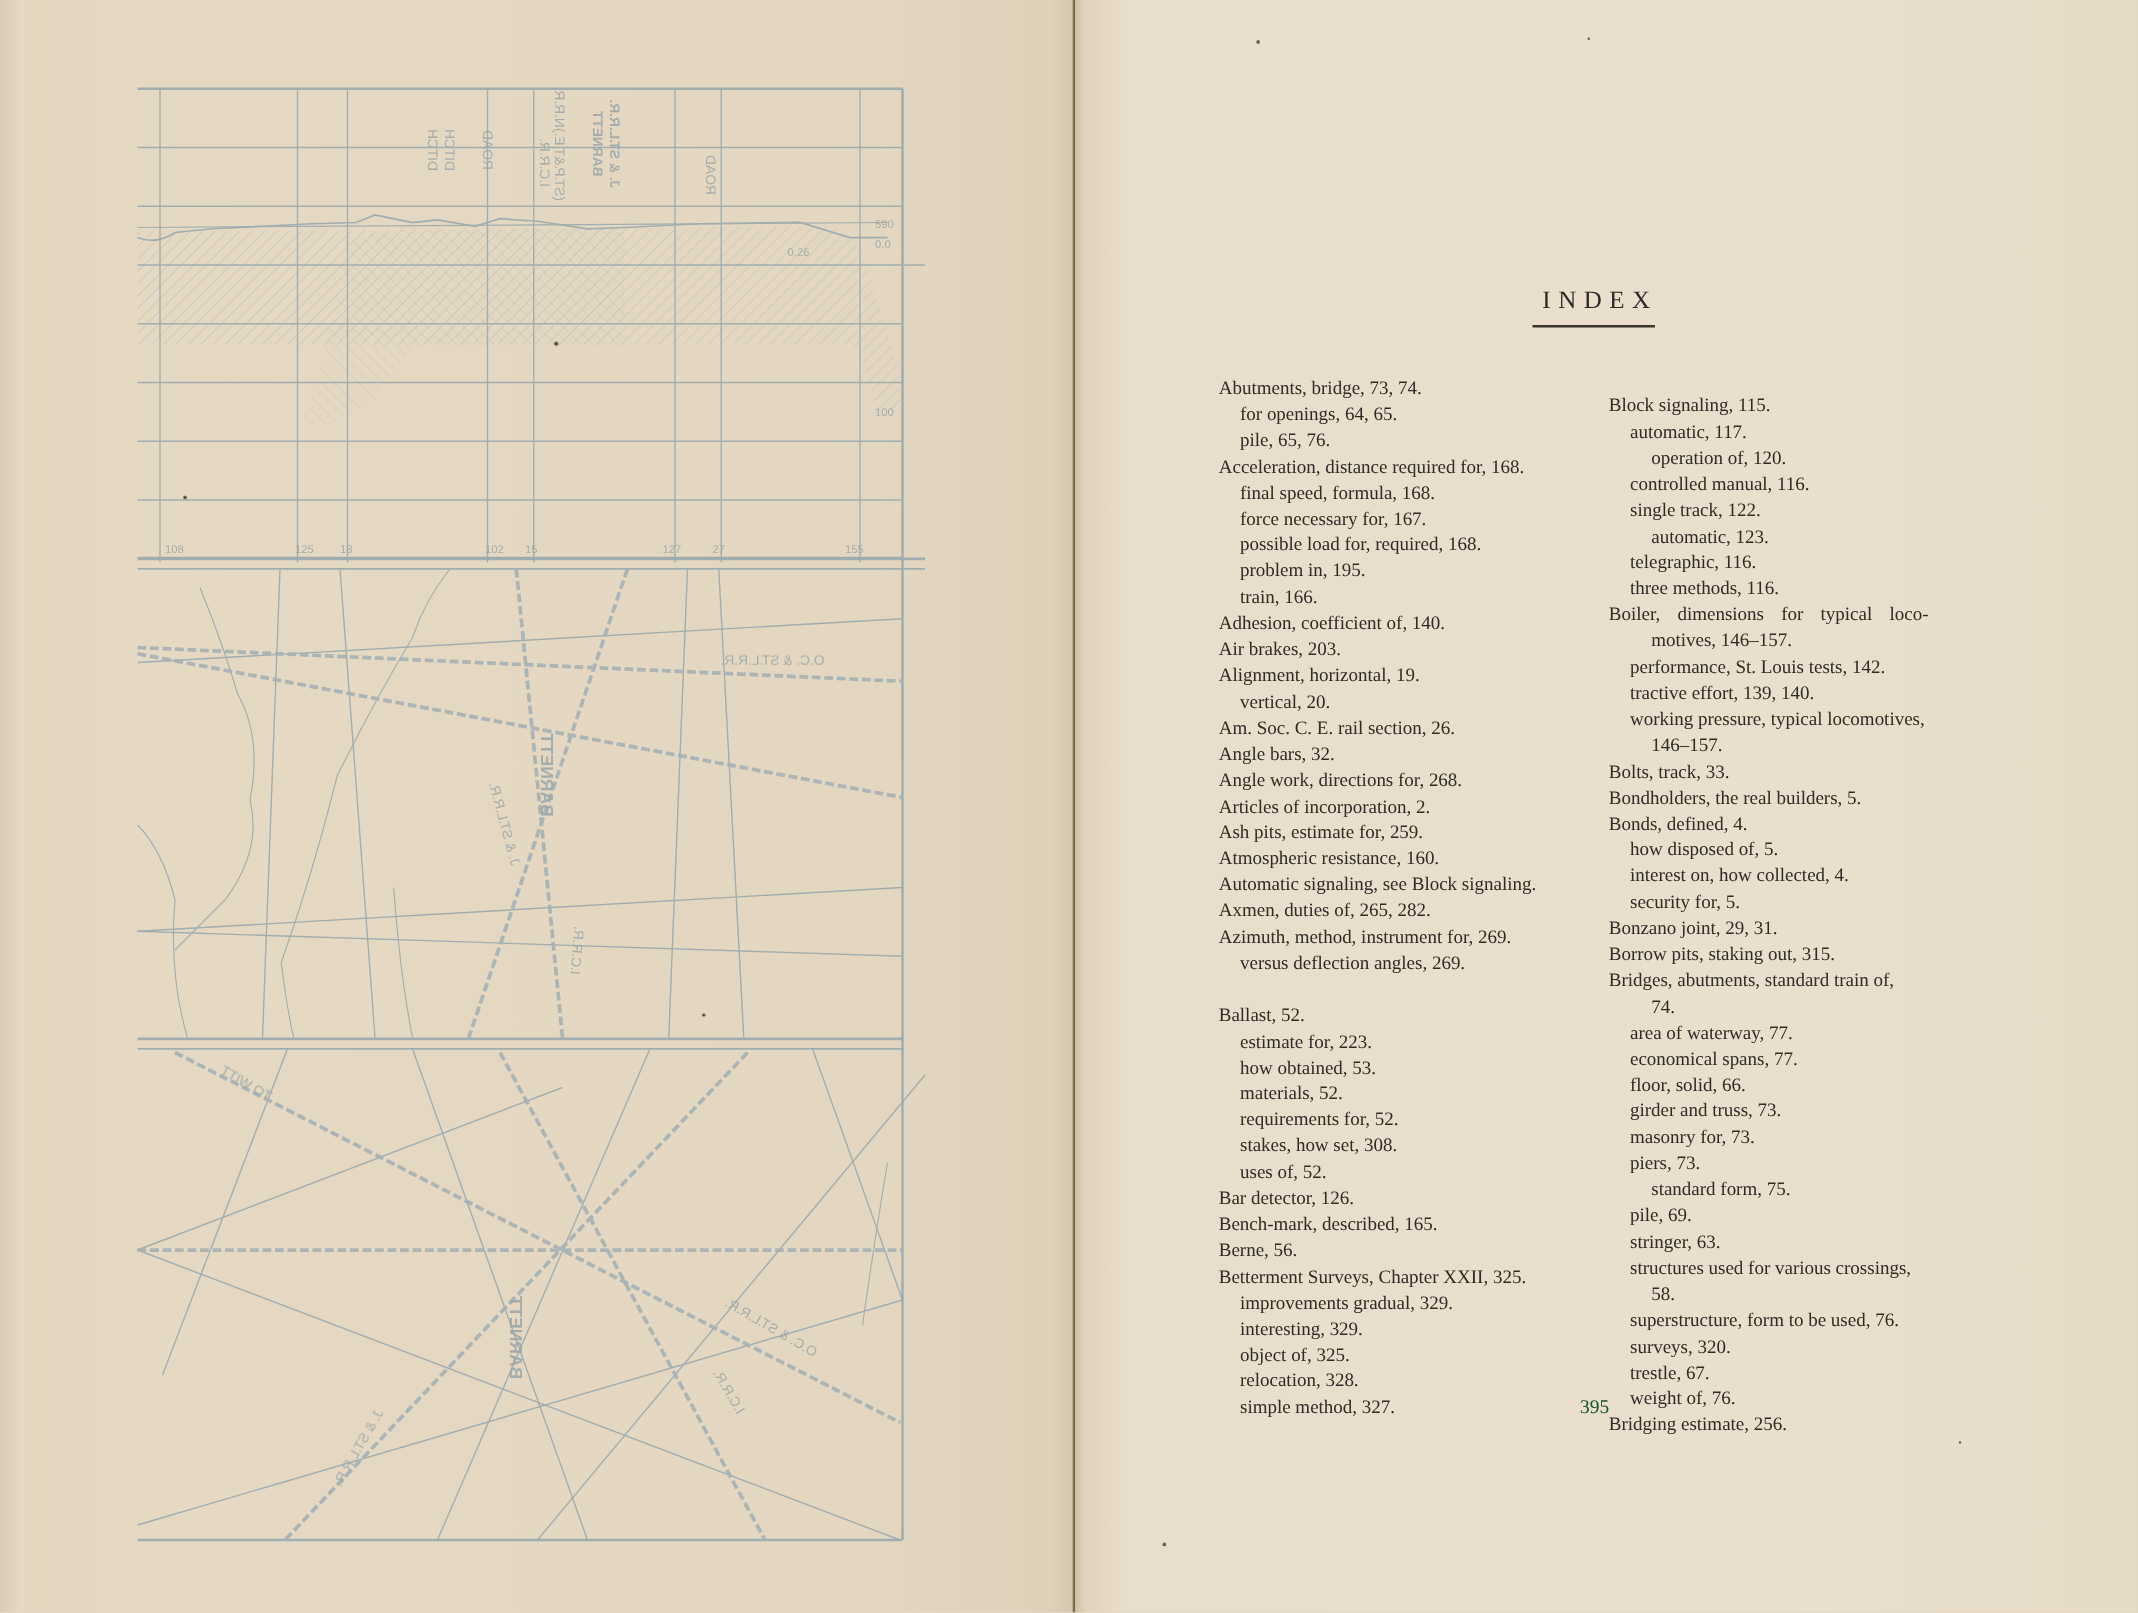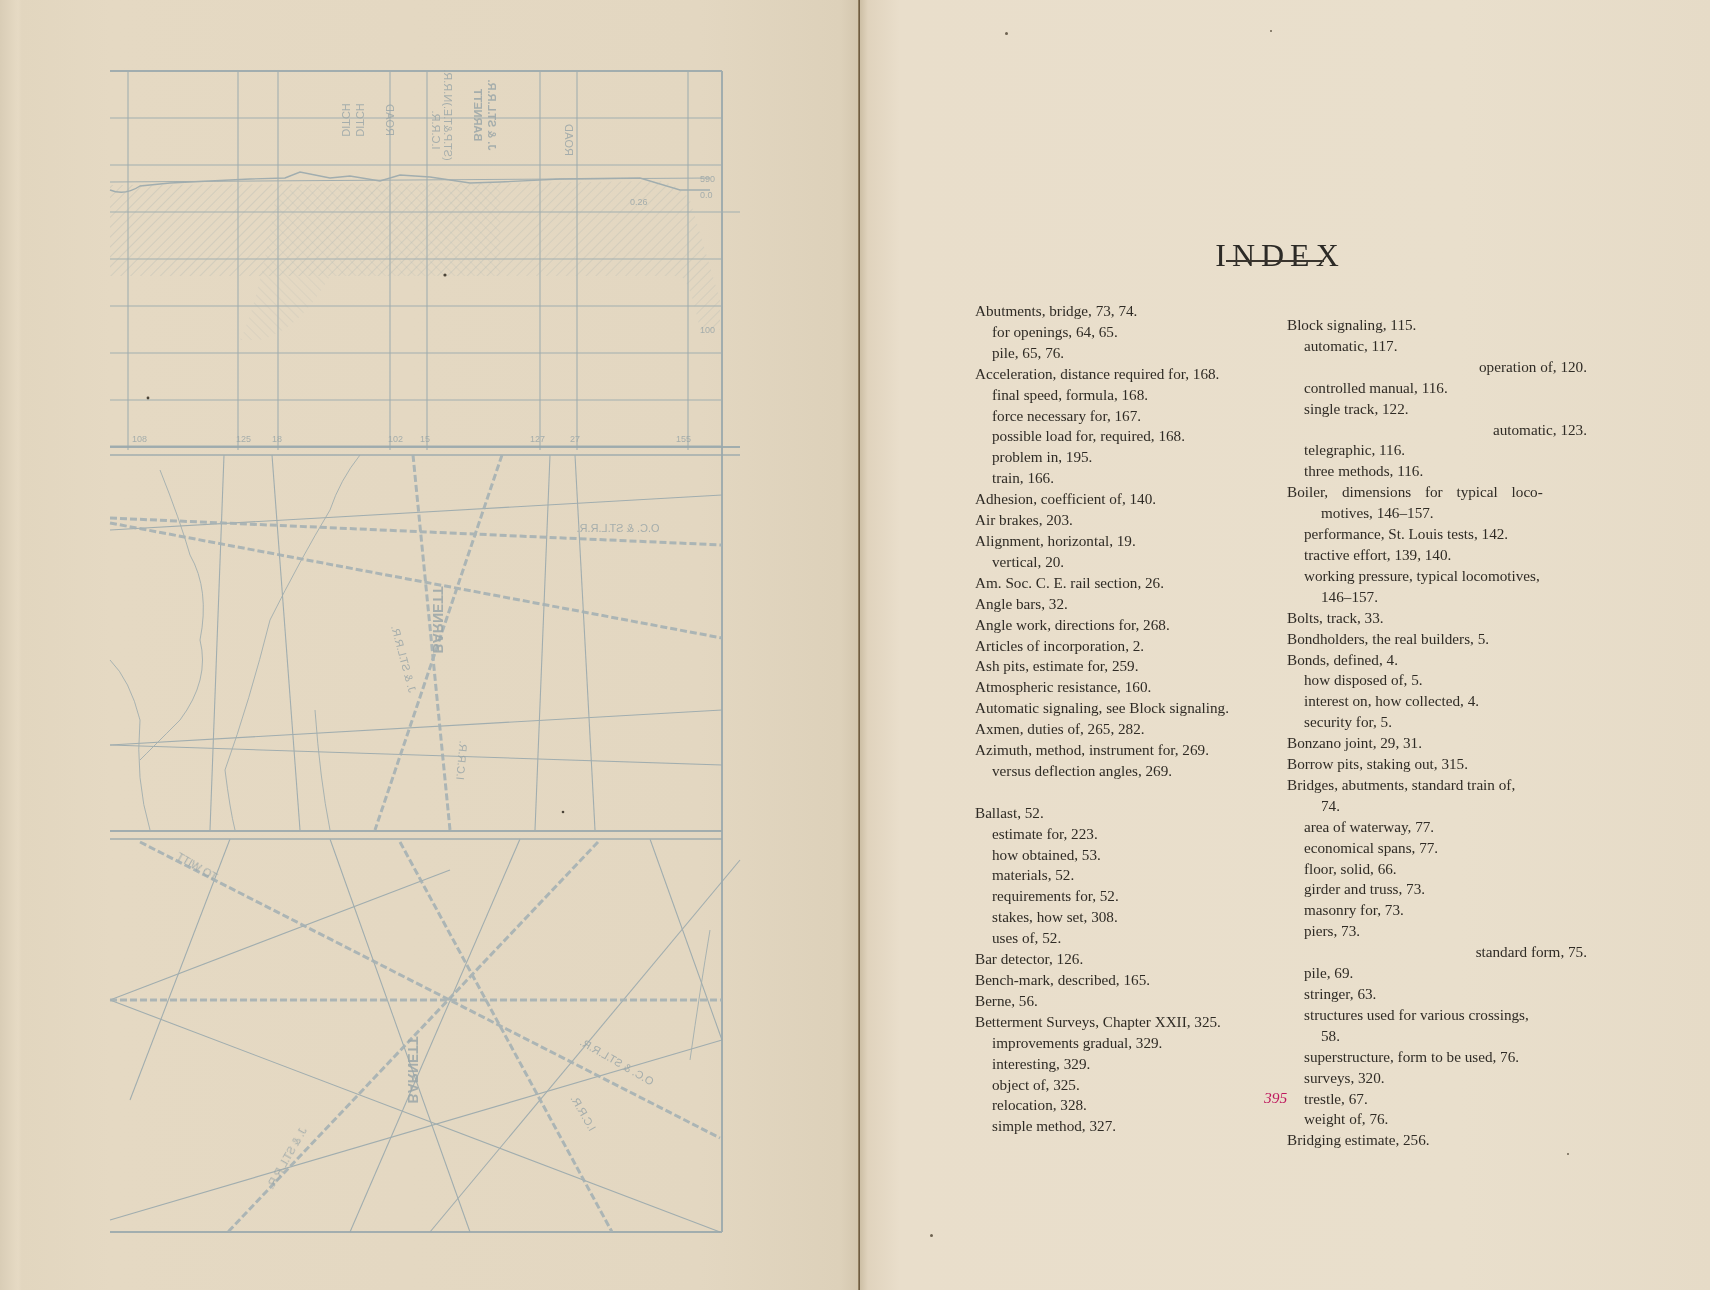"INDEX" .index-title { font-size: 32px -> 20px }
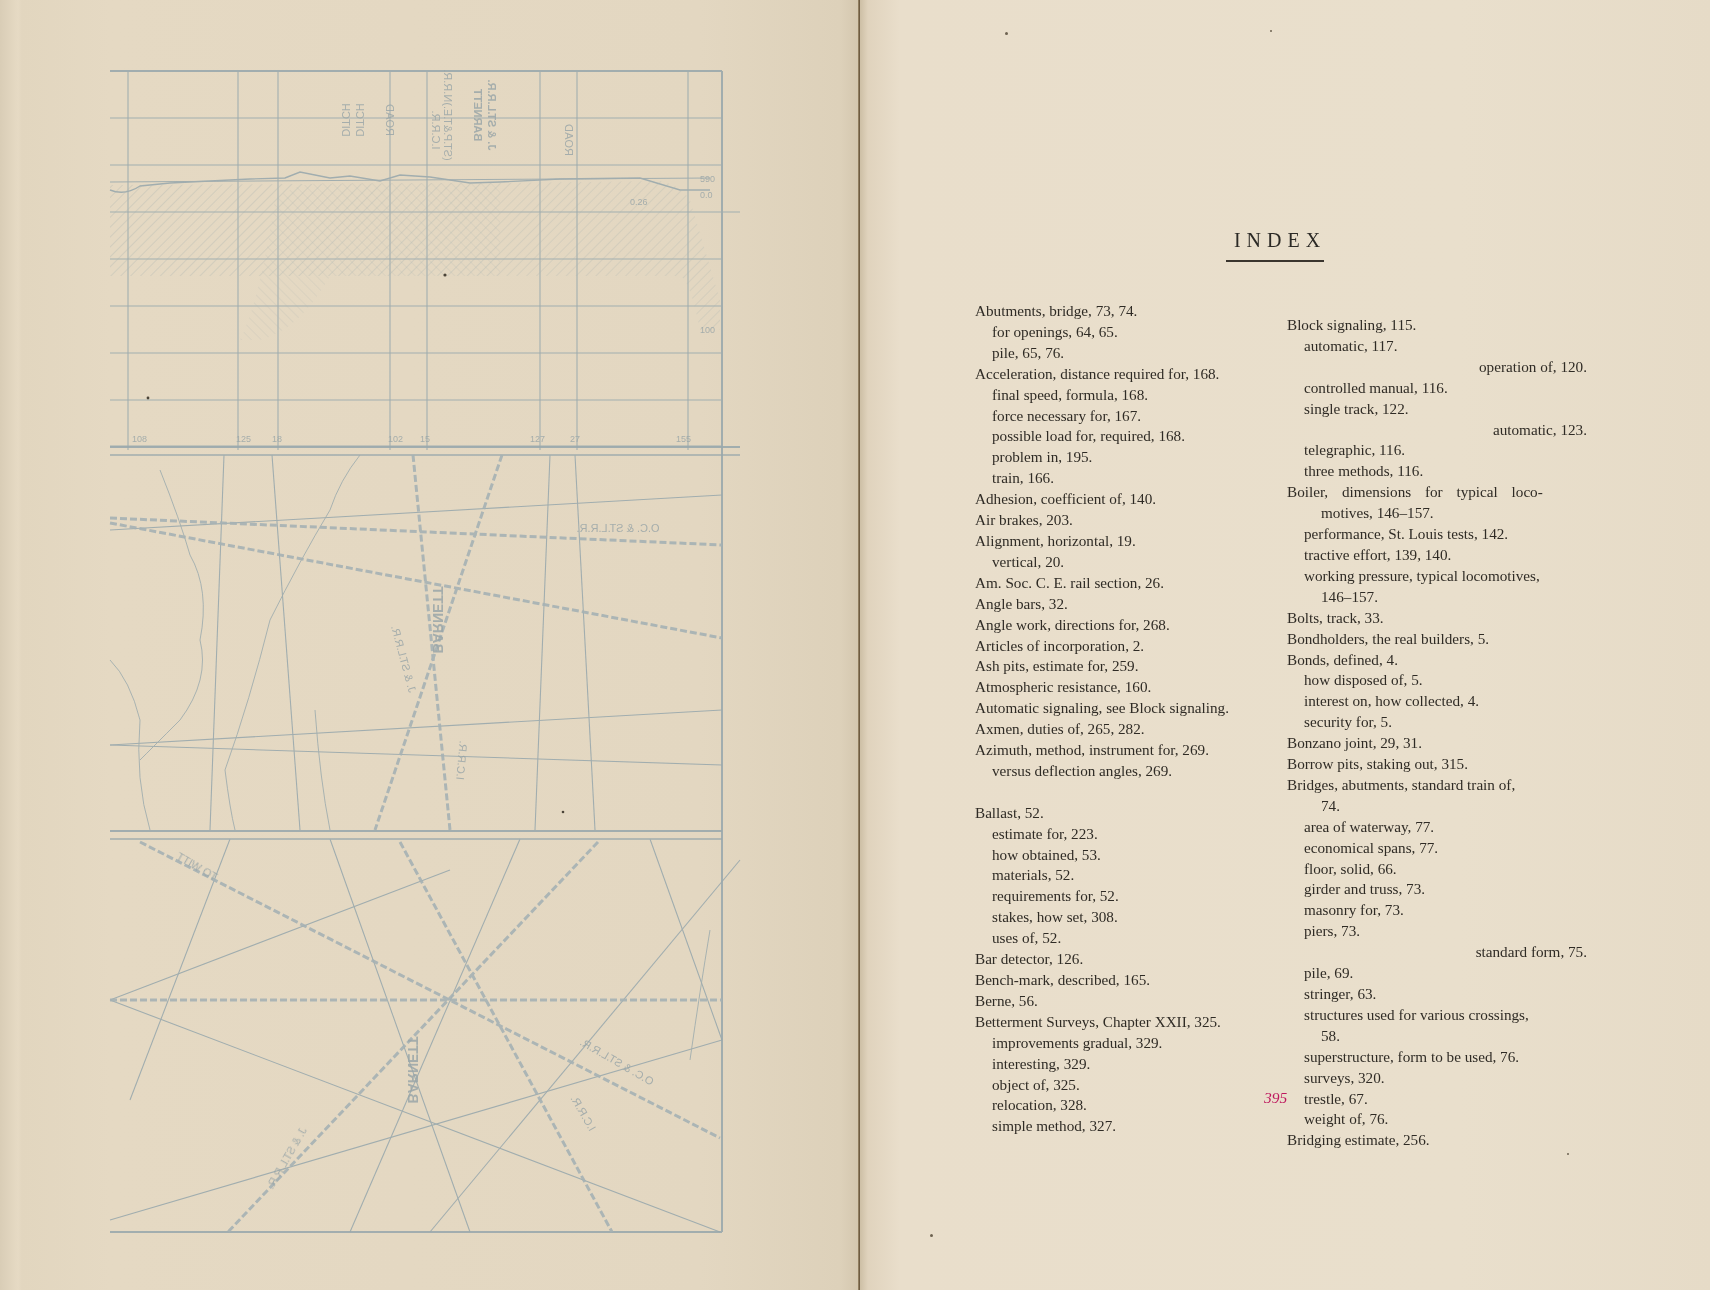"operation of, 120." .entry.l2 { text-align: right -> none }
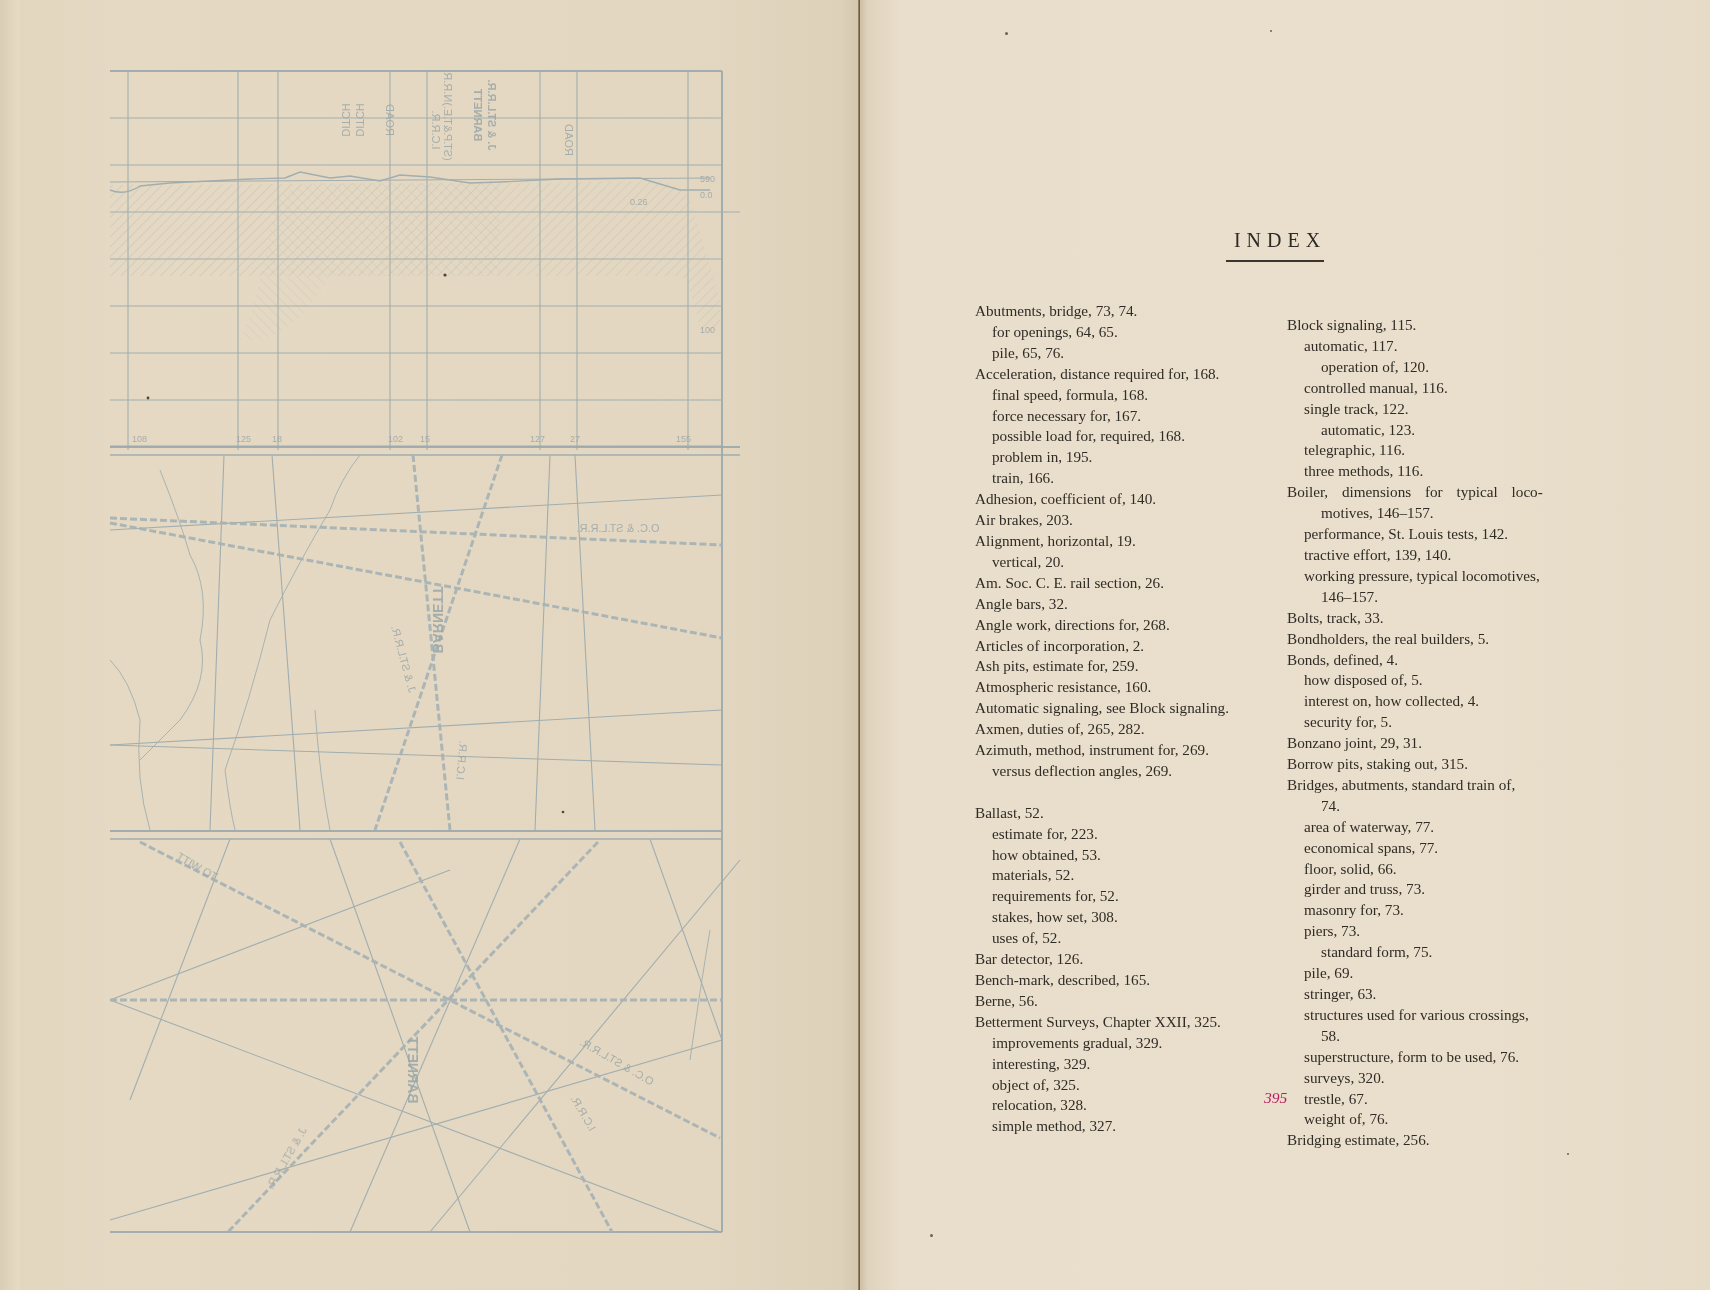"395" .page-number { color: #be185d -> #14532d; font-style: italic -> none; top: 1089px -> 1117px }
